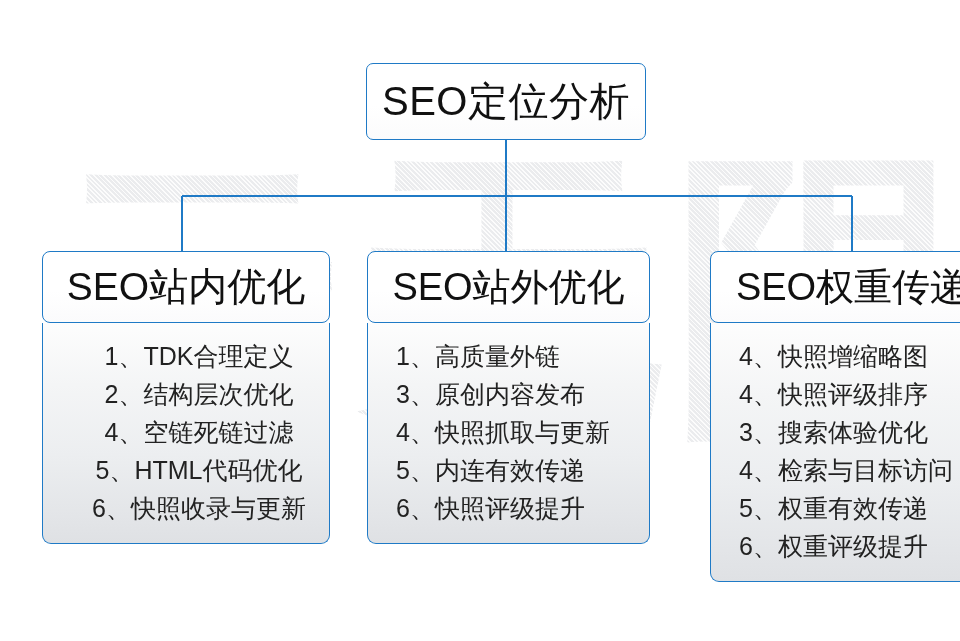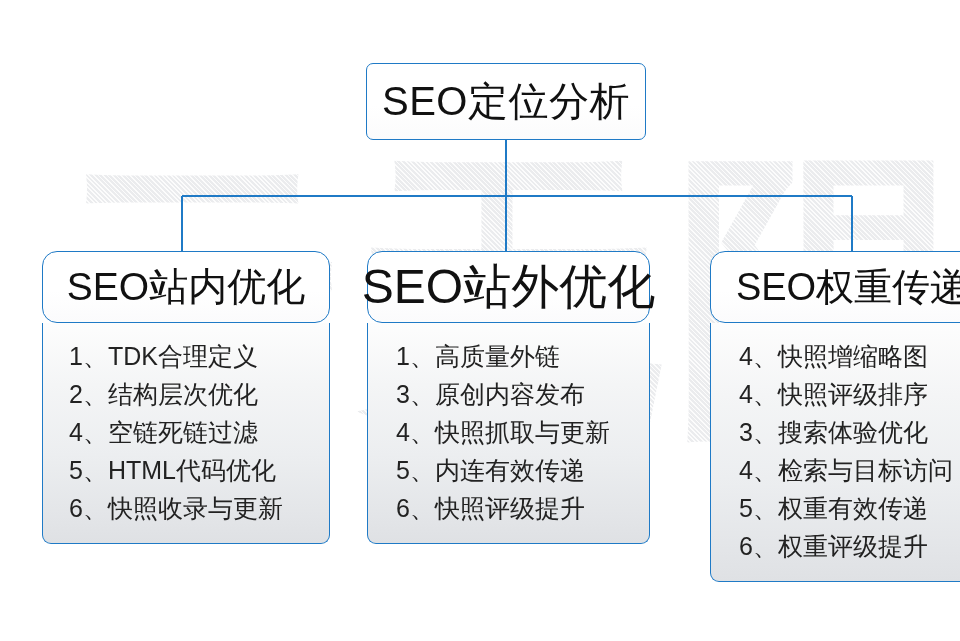"SEO站内优化" .branch .node-header { border-radius: 15px -> 8px }
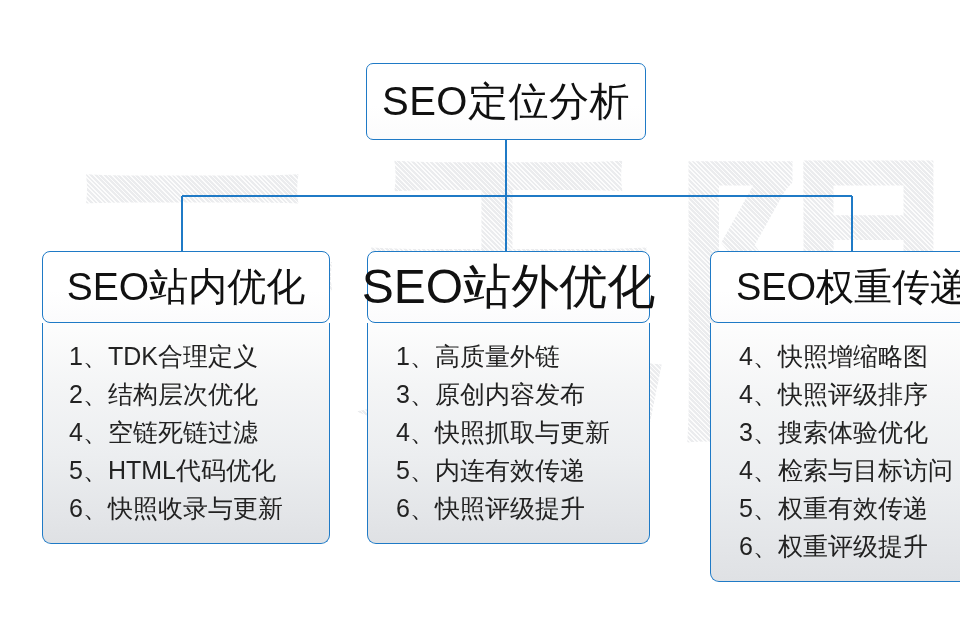"SEO站外优化" #branch-1 .node-header { font-size: 48px -> 38px }
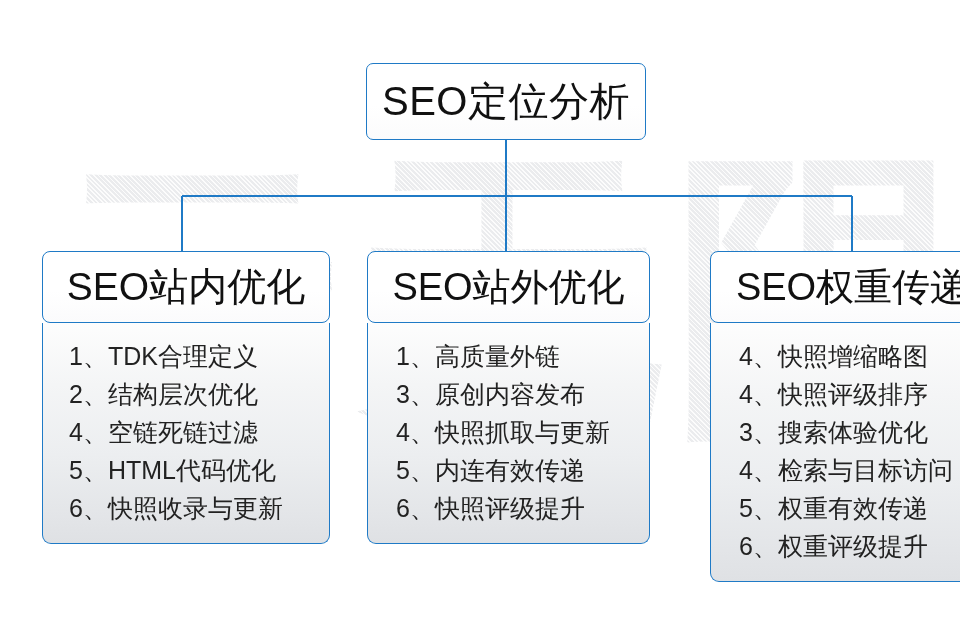"1、TDK合理定义" #branch-0 .list li { text-align: none -> center }
